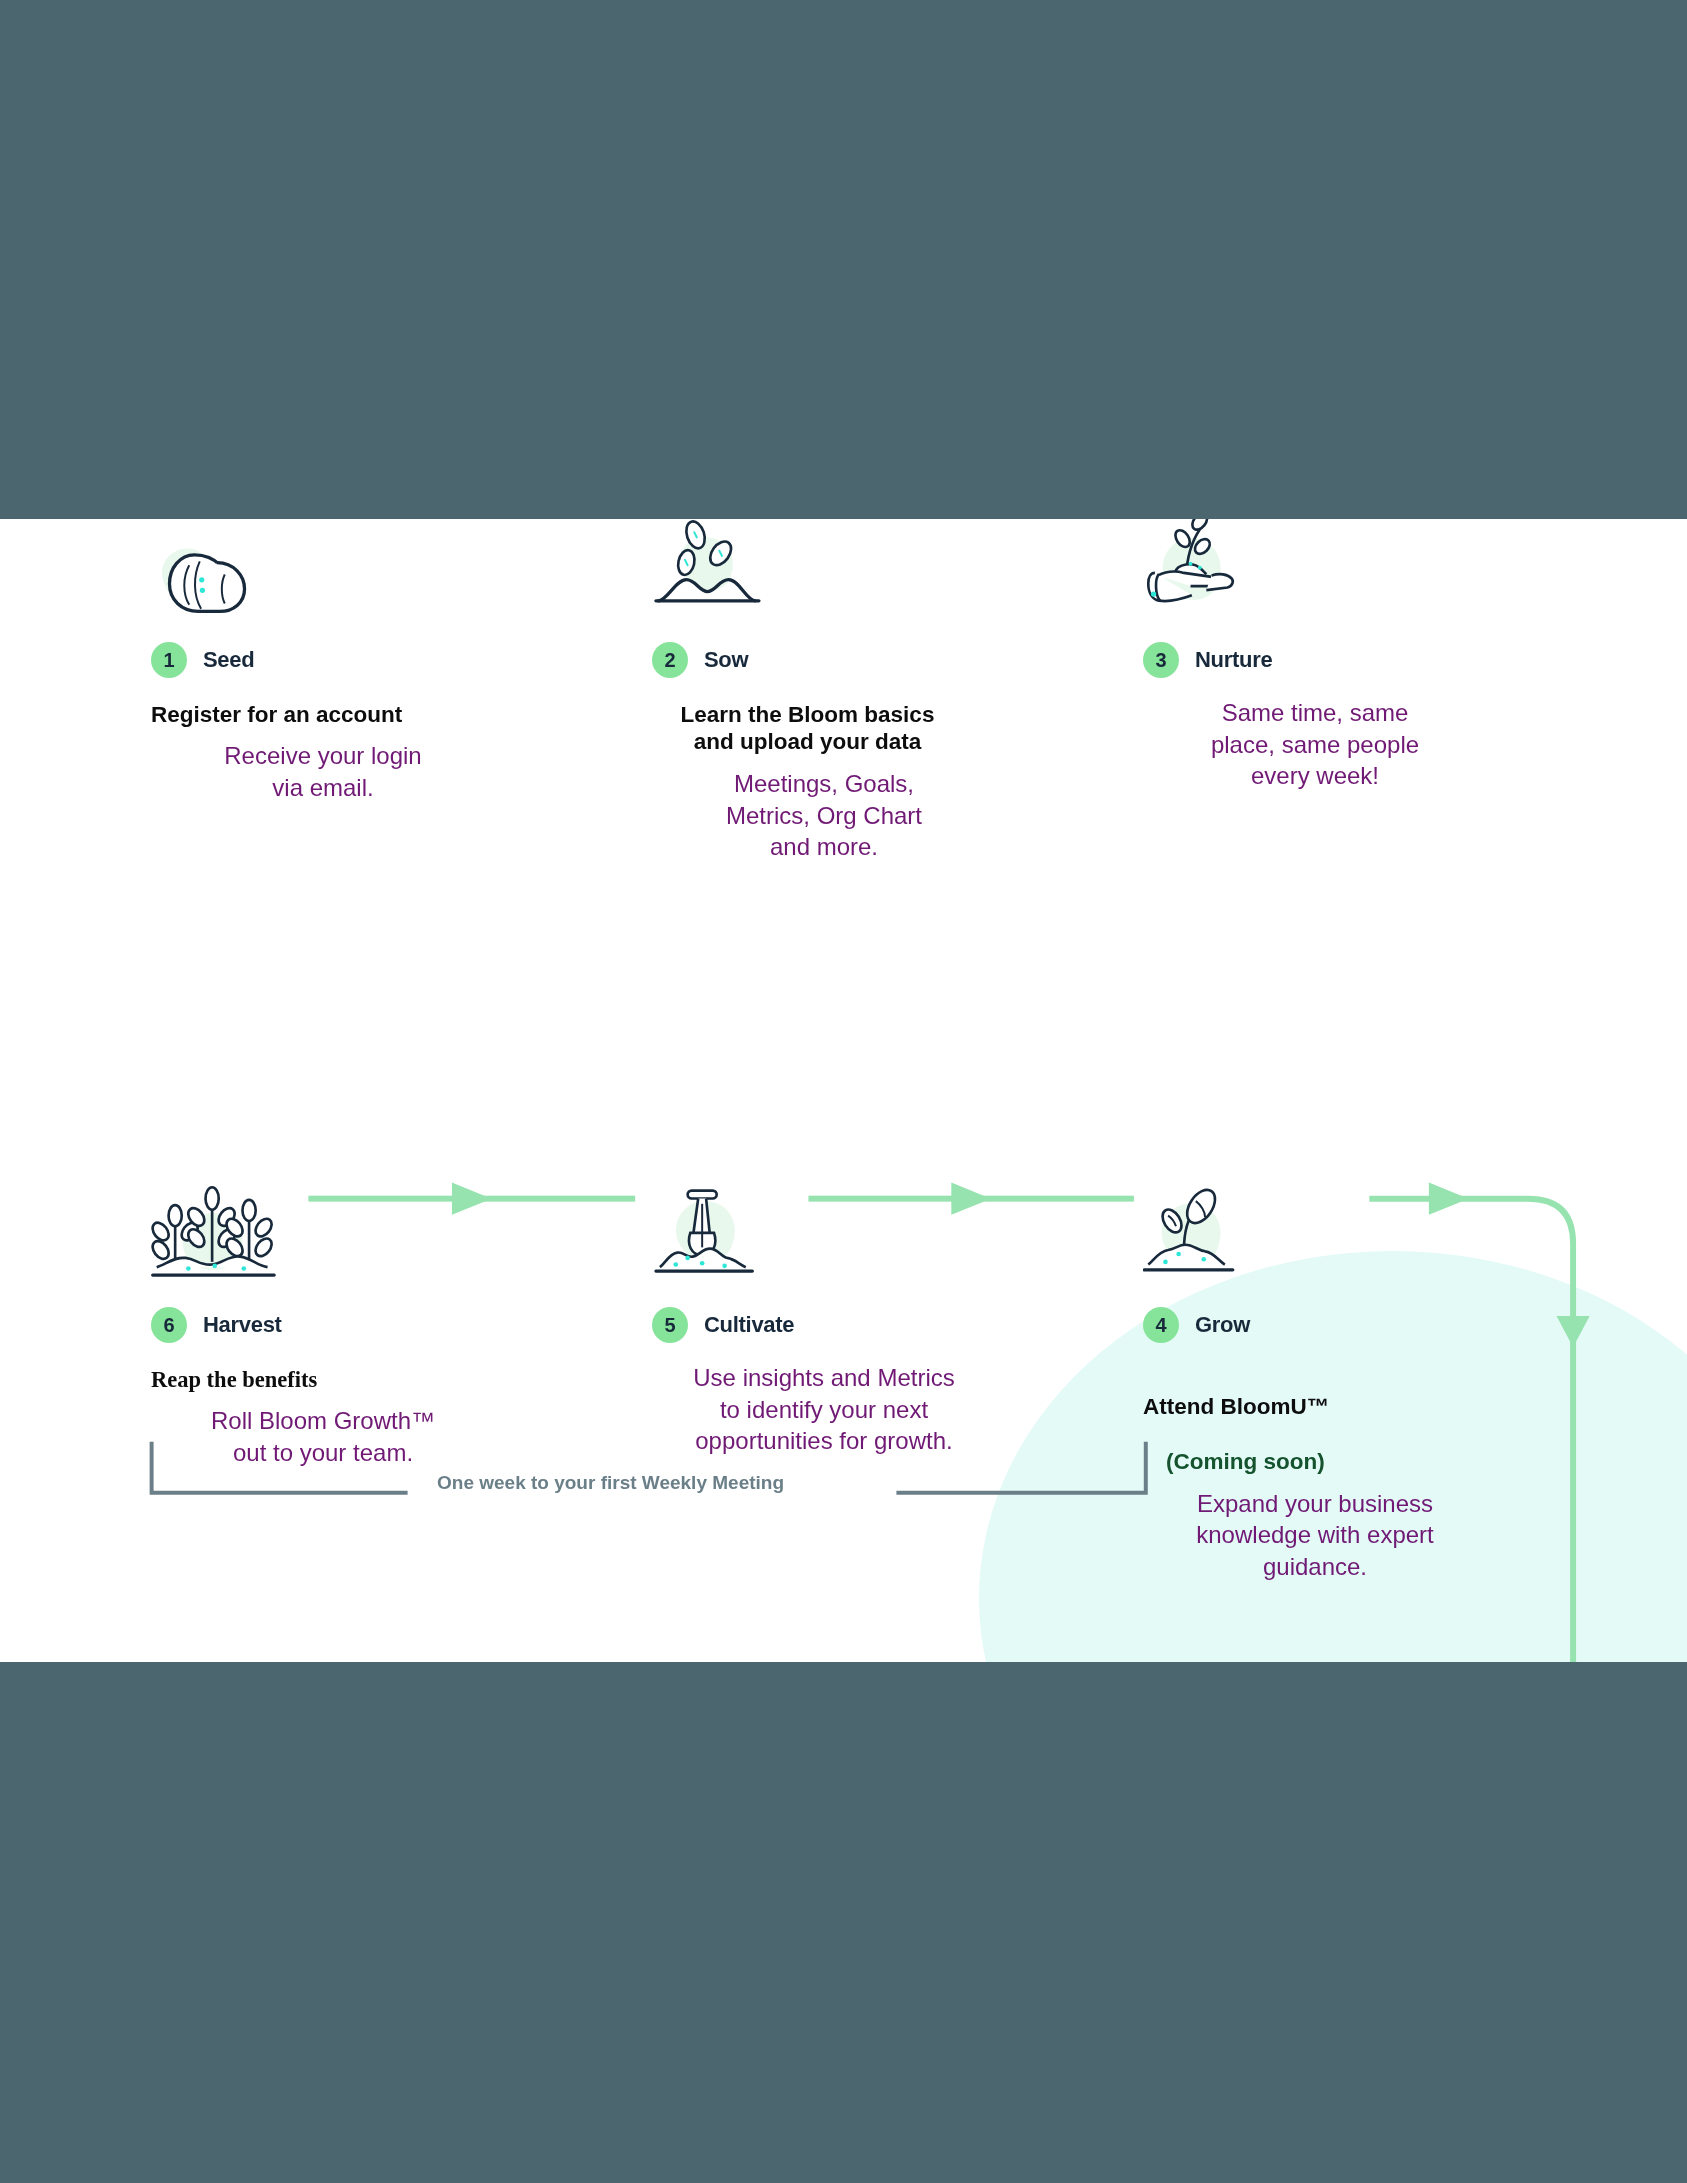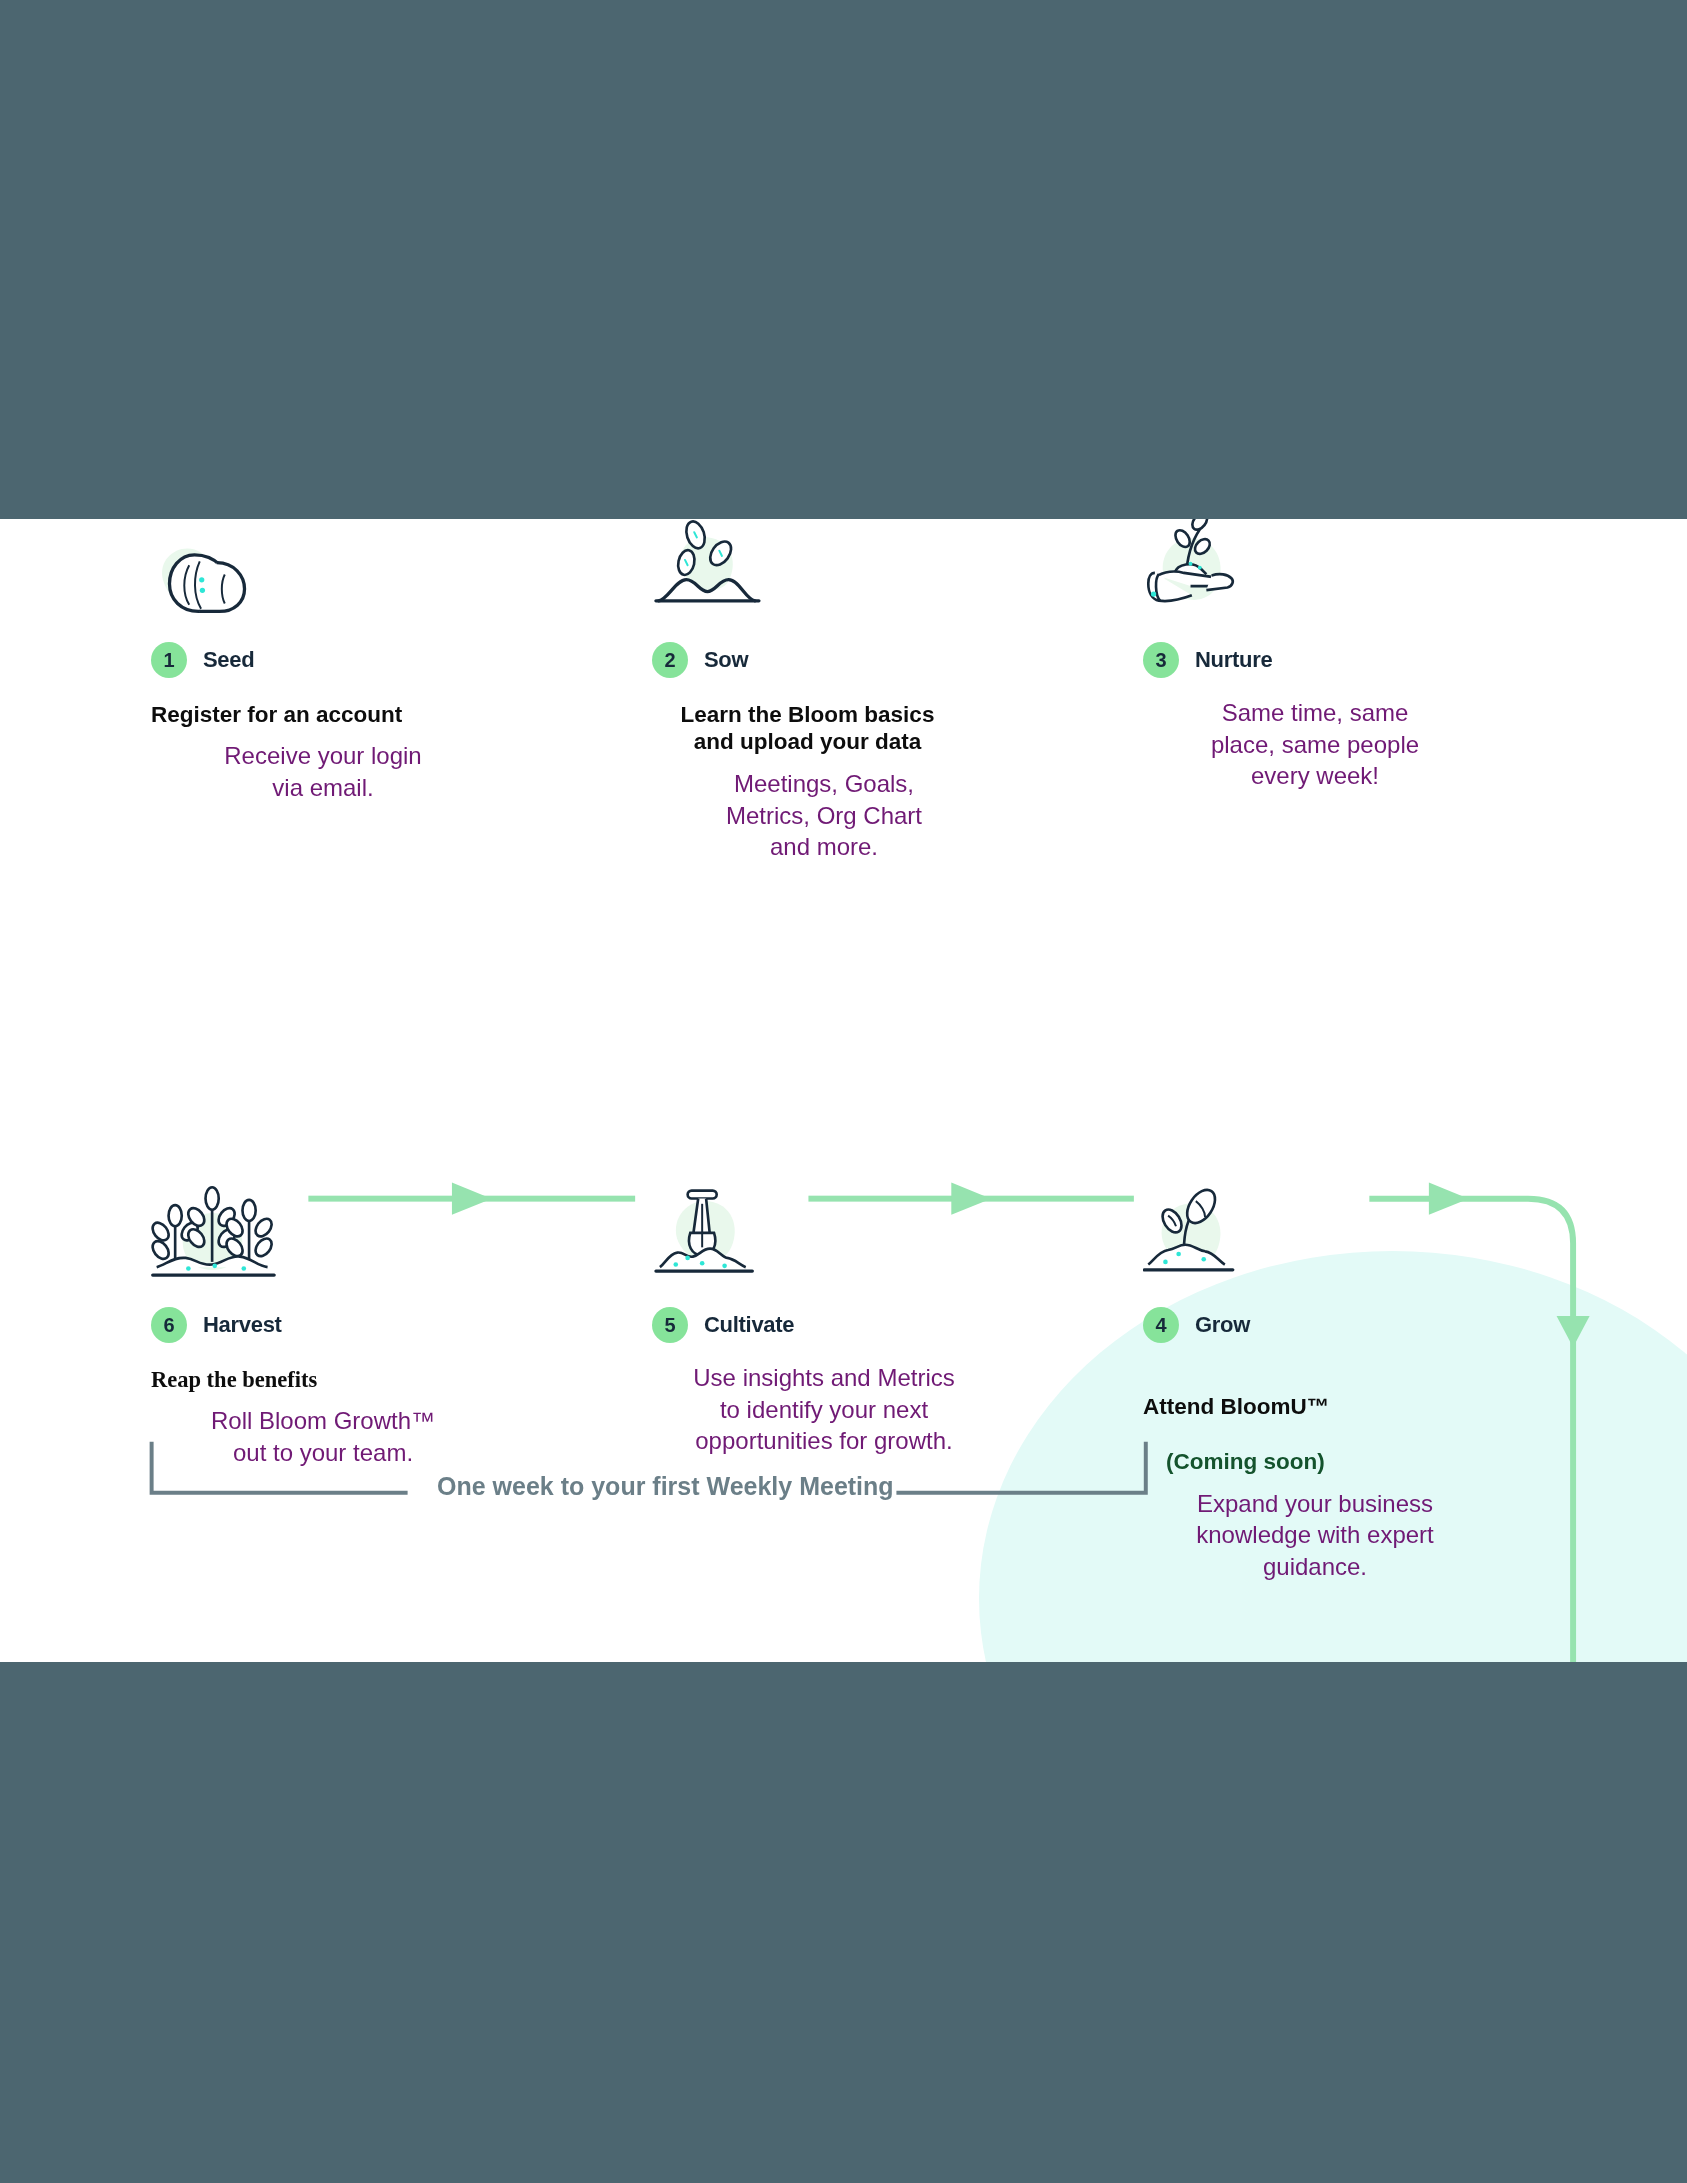"One week to your first" .bracket-label { font-size: 25px -> 19px }
